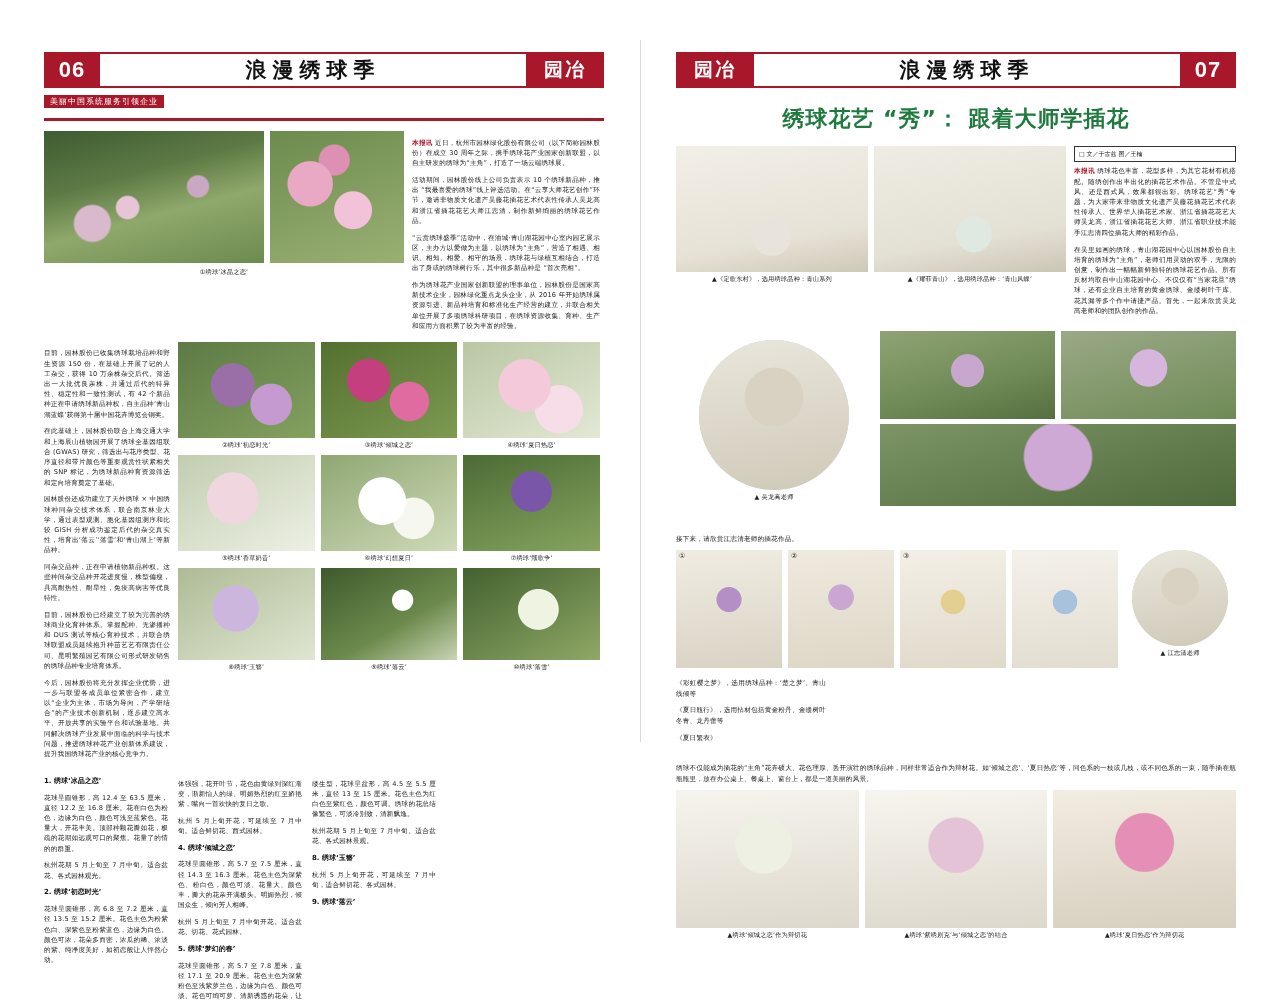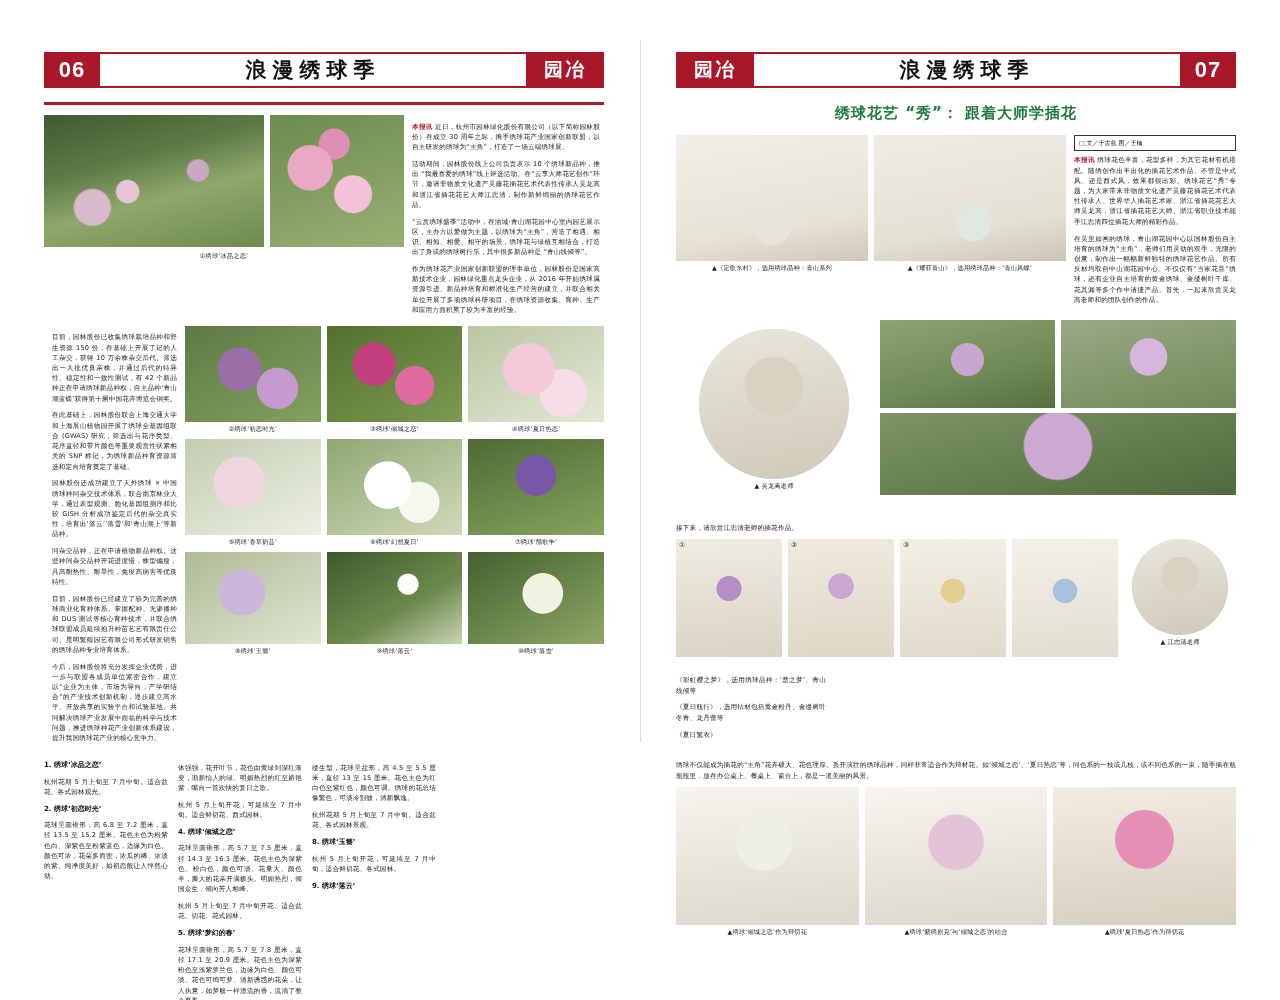"美丽中国系统服务引领企业" div.mast-sub-wrap { html: none -> <div> <span>美丽中国系统服务引领企业</span> </div> }
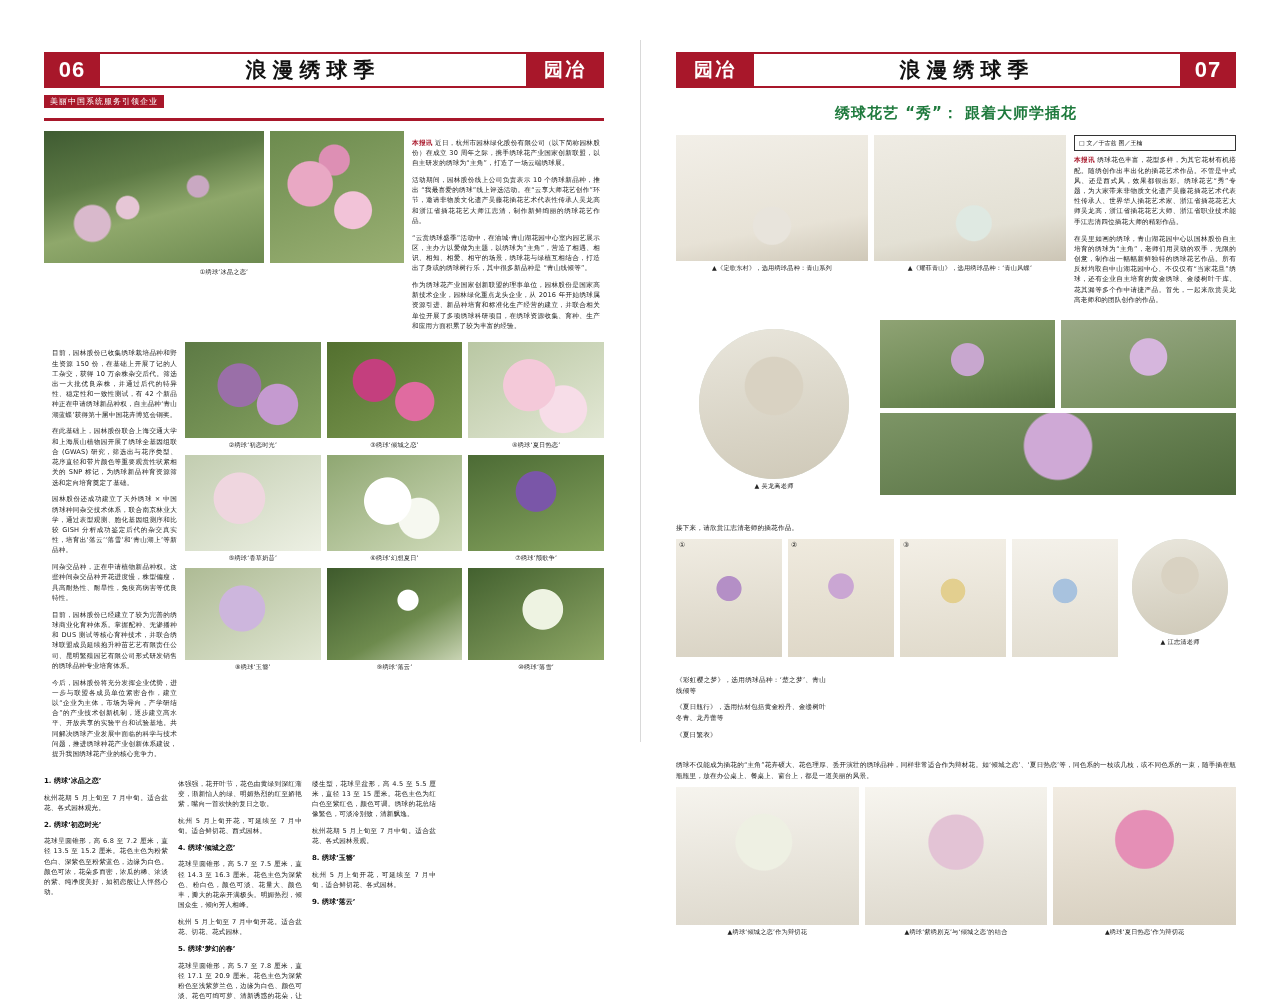"绣球花艺 “秀”： 跟着大师学插花" .headline-r { font-size: 15px -> 22px }
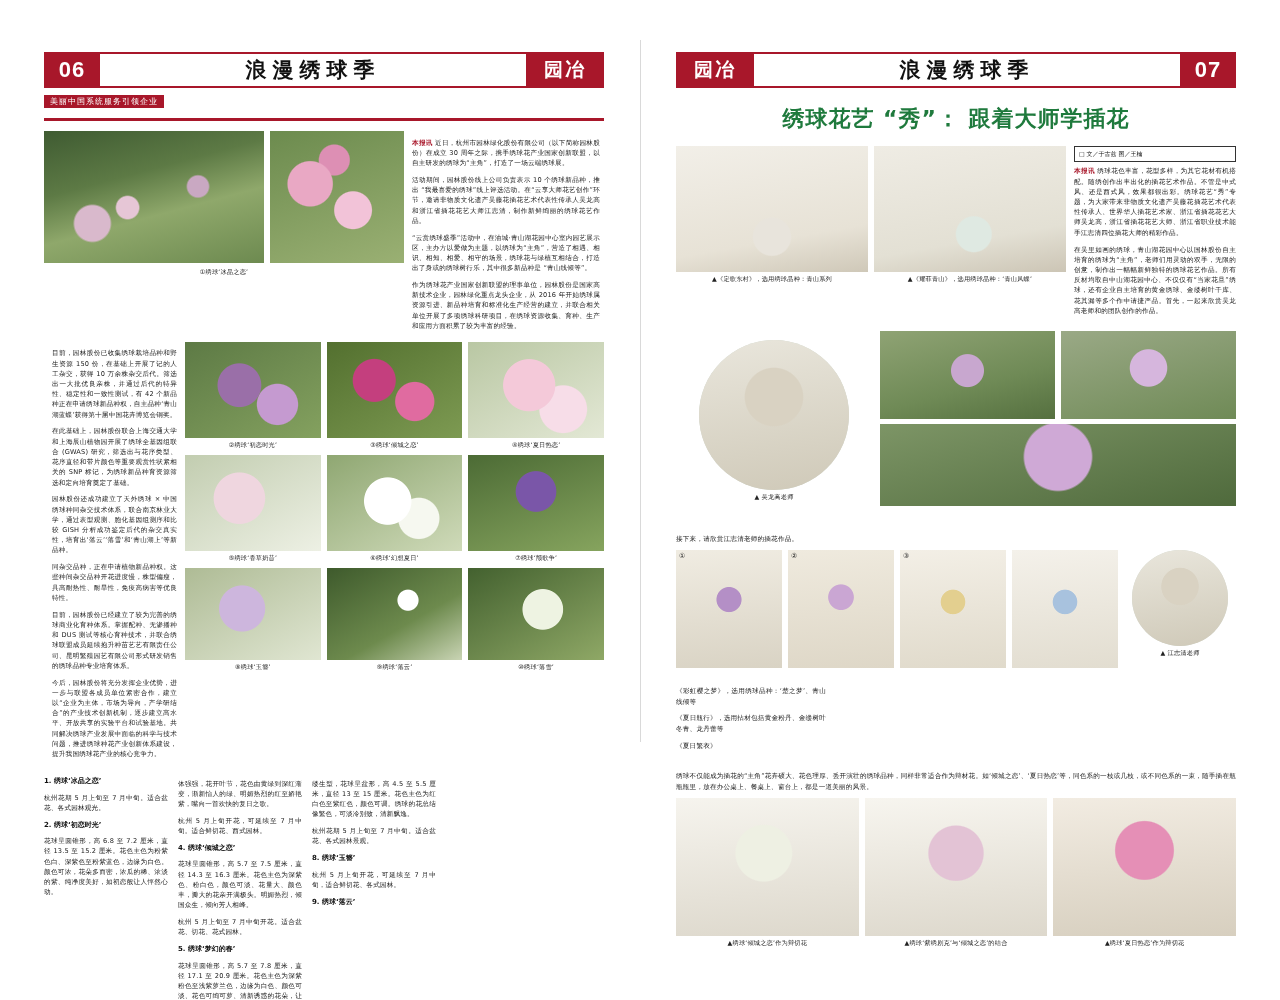"“云赏绣球盛季”活动中，在油城·青山湖花园中心室内园艺展示区，主办方以爱做为主题" p.body-txt { text: 青山线倾等 -> 首次亮相 }
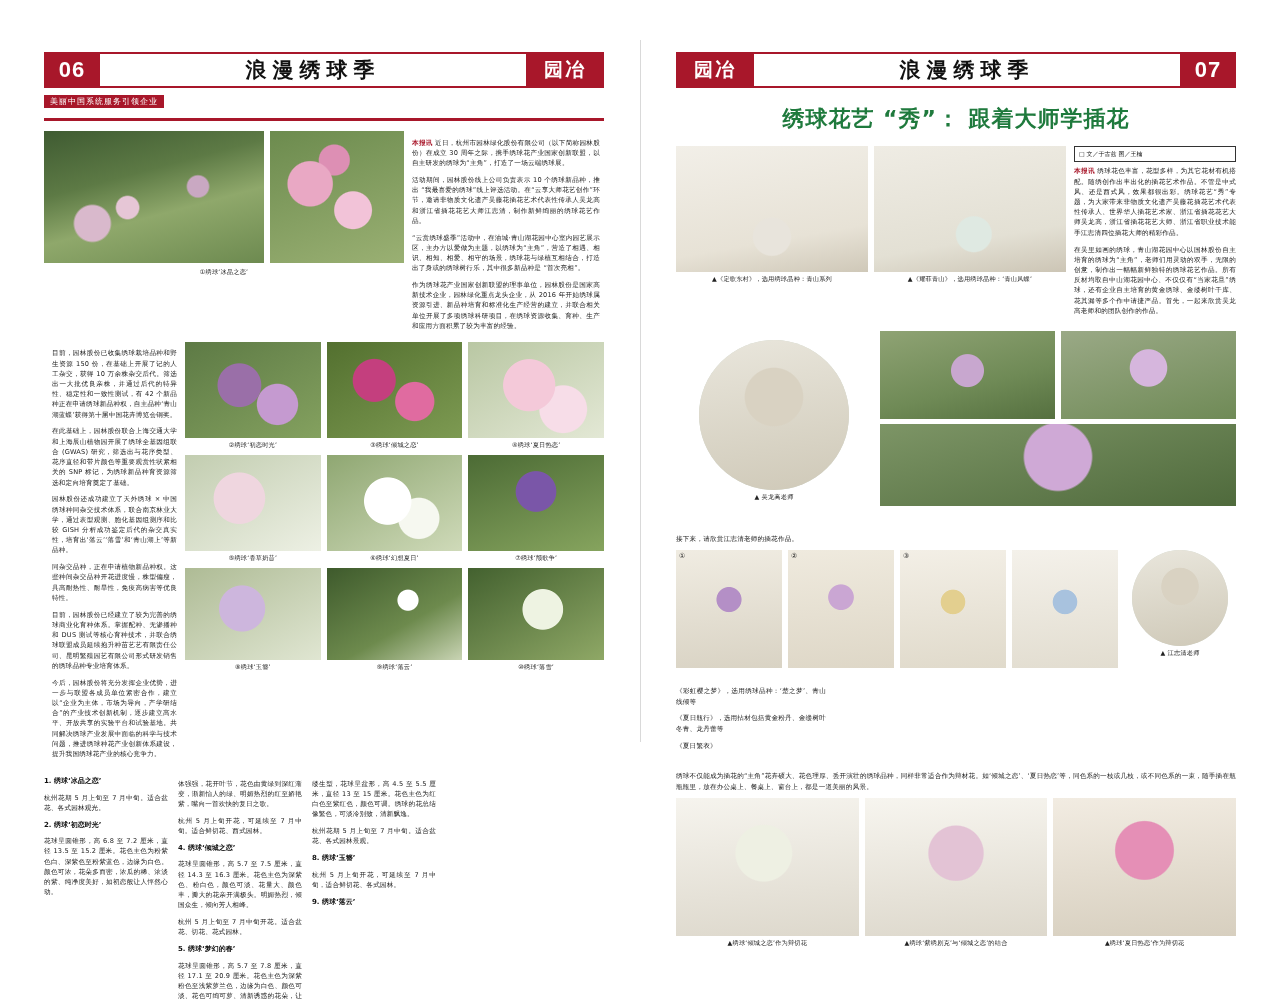"目前，园林股份已收集绣球栽培品种和野生资源 150" div { margin-left: 8px -> none }
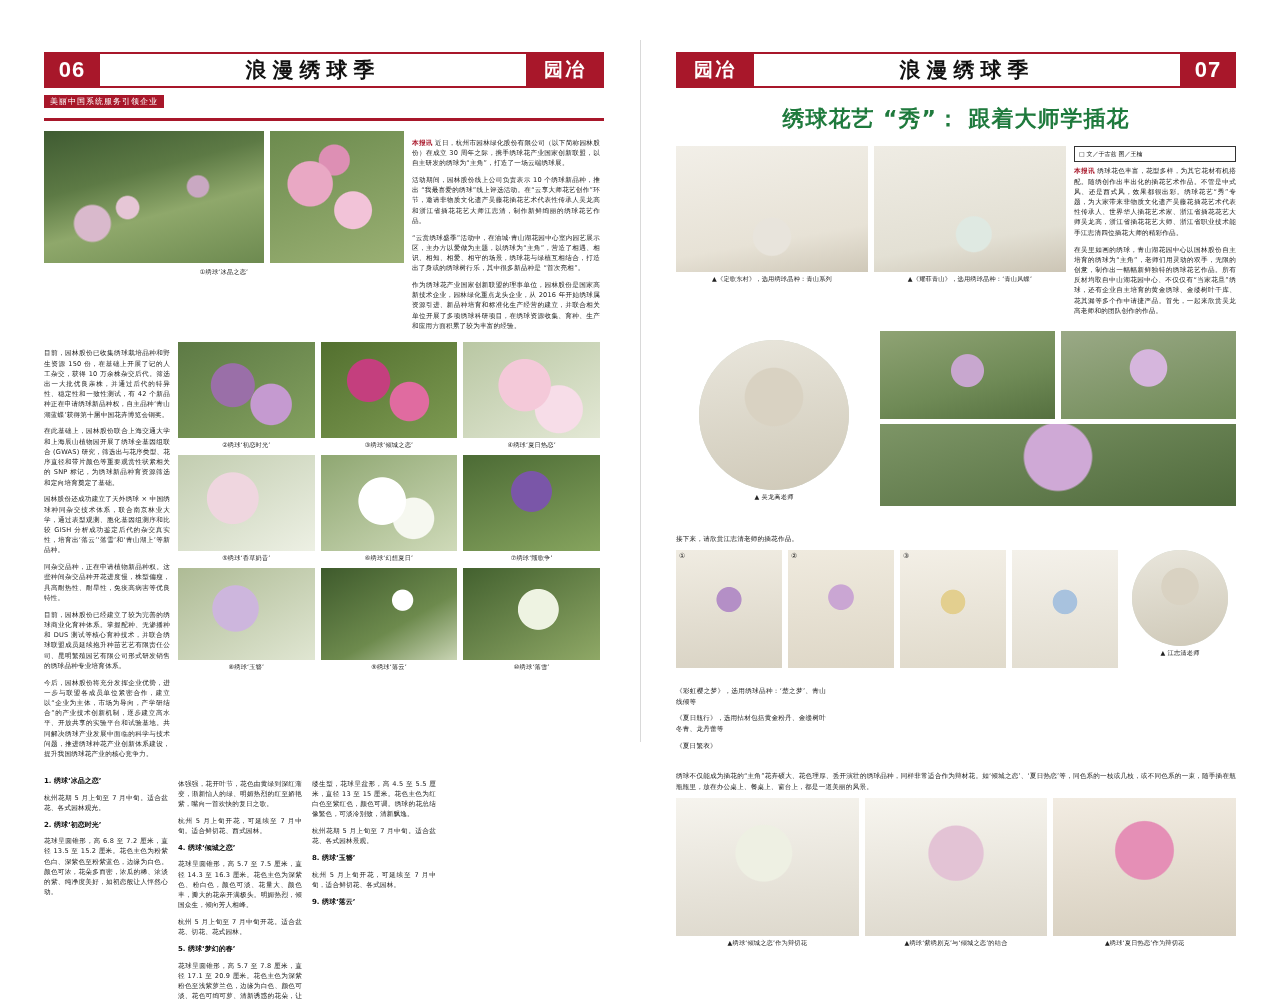"《彩虹樱之梦》，选用绣球品种：‘楚之梦’、青山线倾等" div { margin-top: 12px -> 4px }
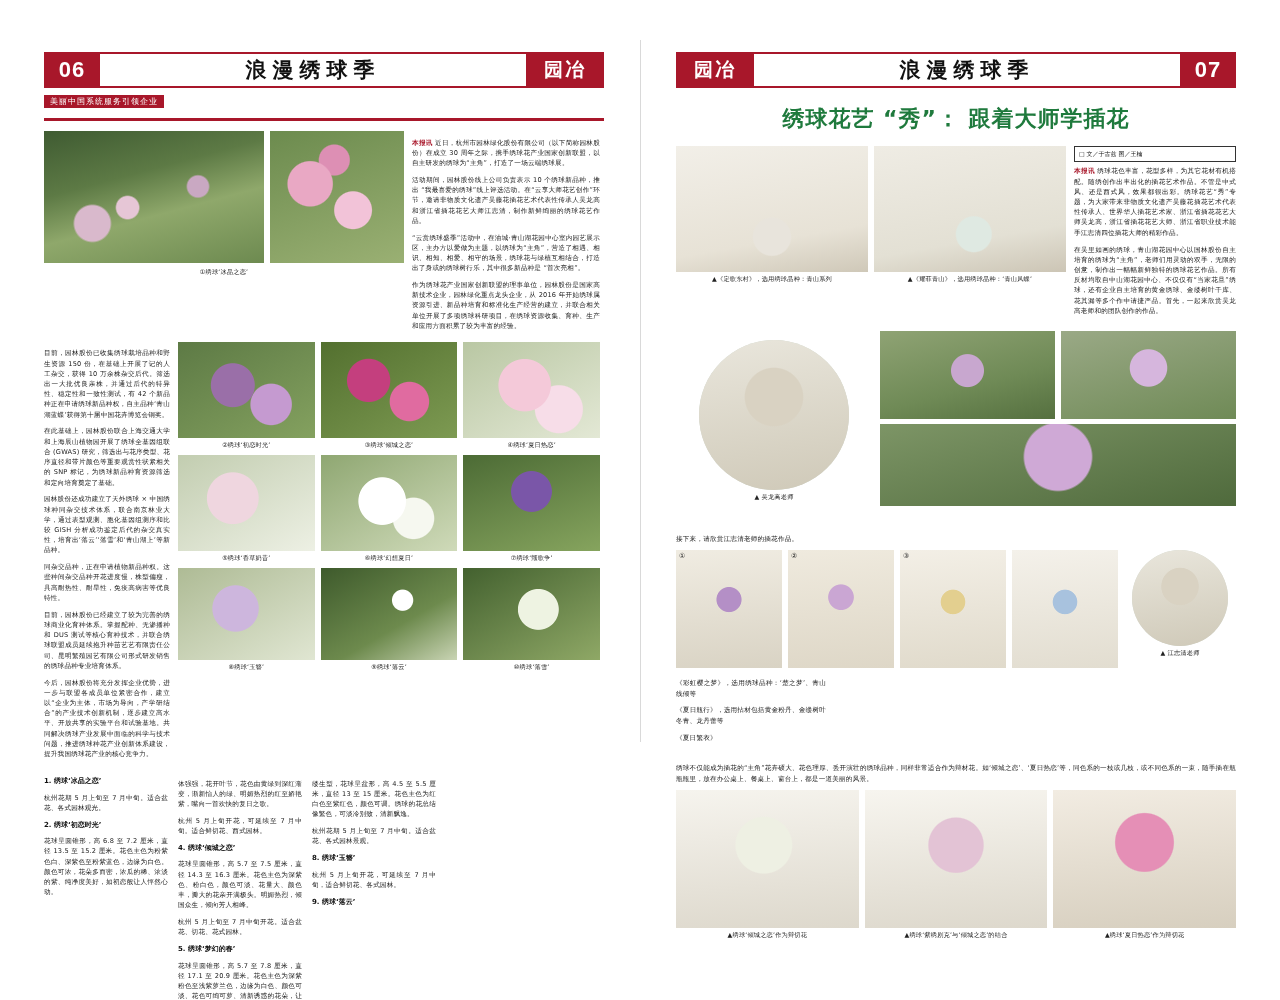"花球呈圆锥形，高 12.4 至 63.5 厘米，直径" p.body-txt { html: none -> <p>花球呈圆锥形，高 12.4 至 63.5 厘米，直径 12.2 至 16.8 厘米。花在白色为粉色，边缘为白色，颜色可浅至蓝紫色。花量大，开花丰美。顶部种颗花瓣如花，极疏的花期如远观可口的聚焦。花量了的情的的群重。</p> }
